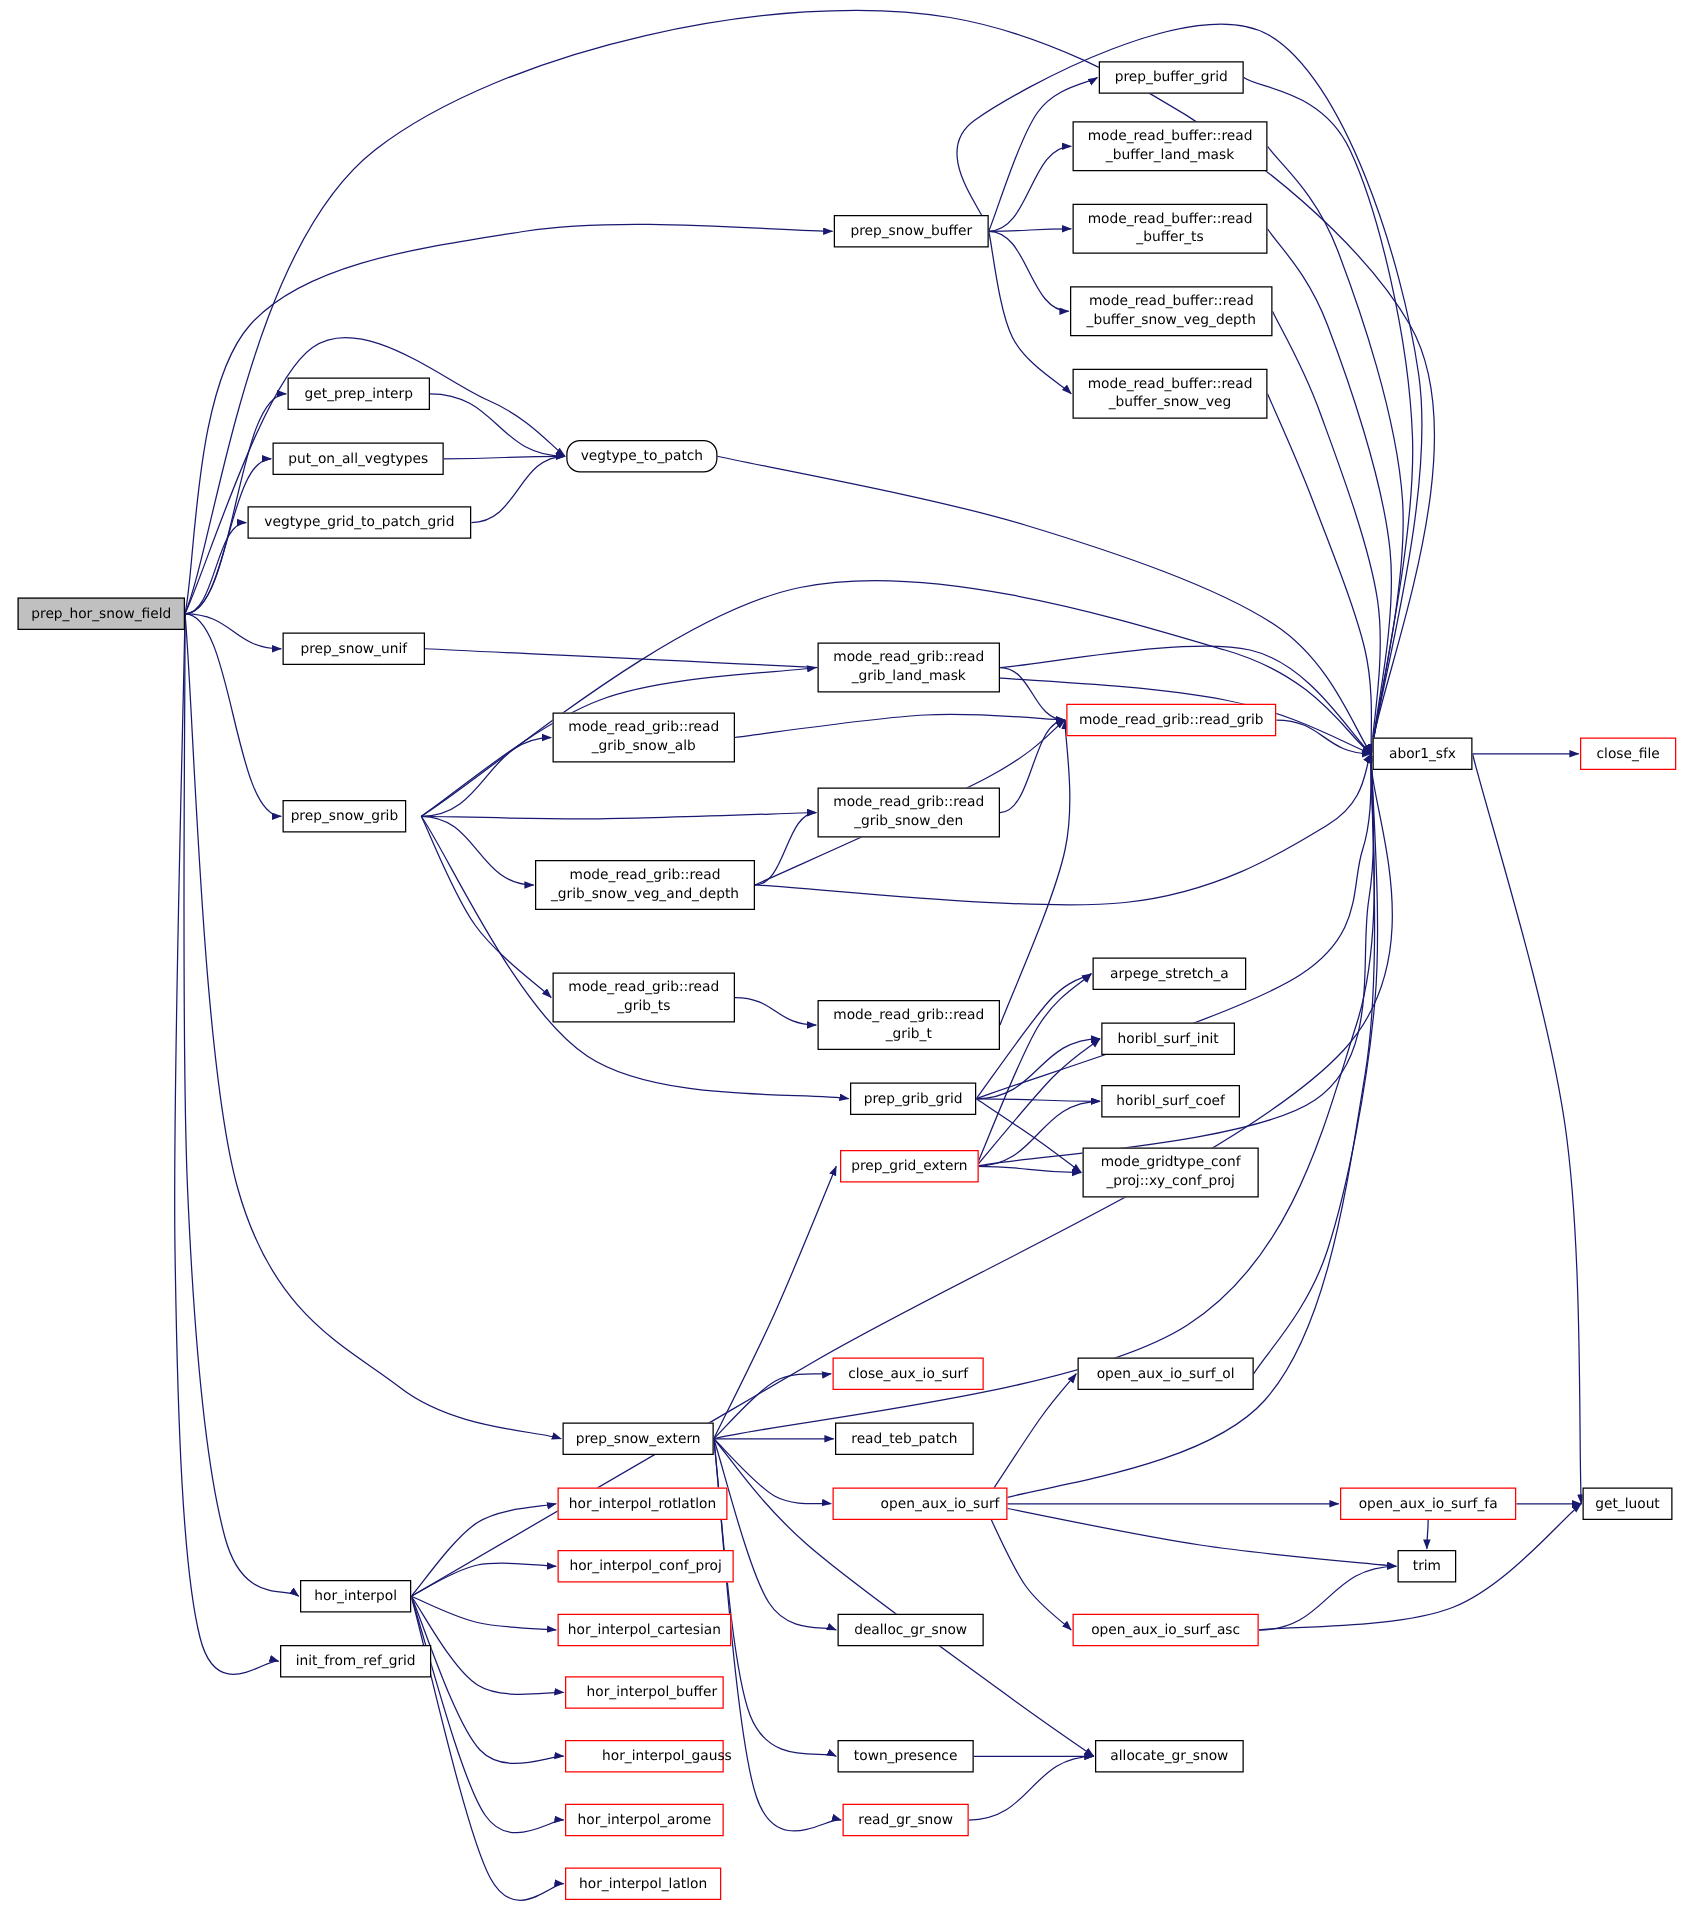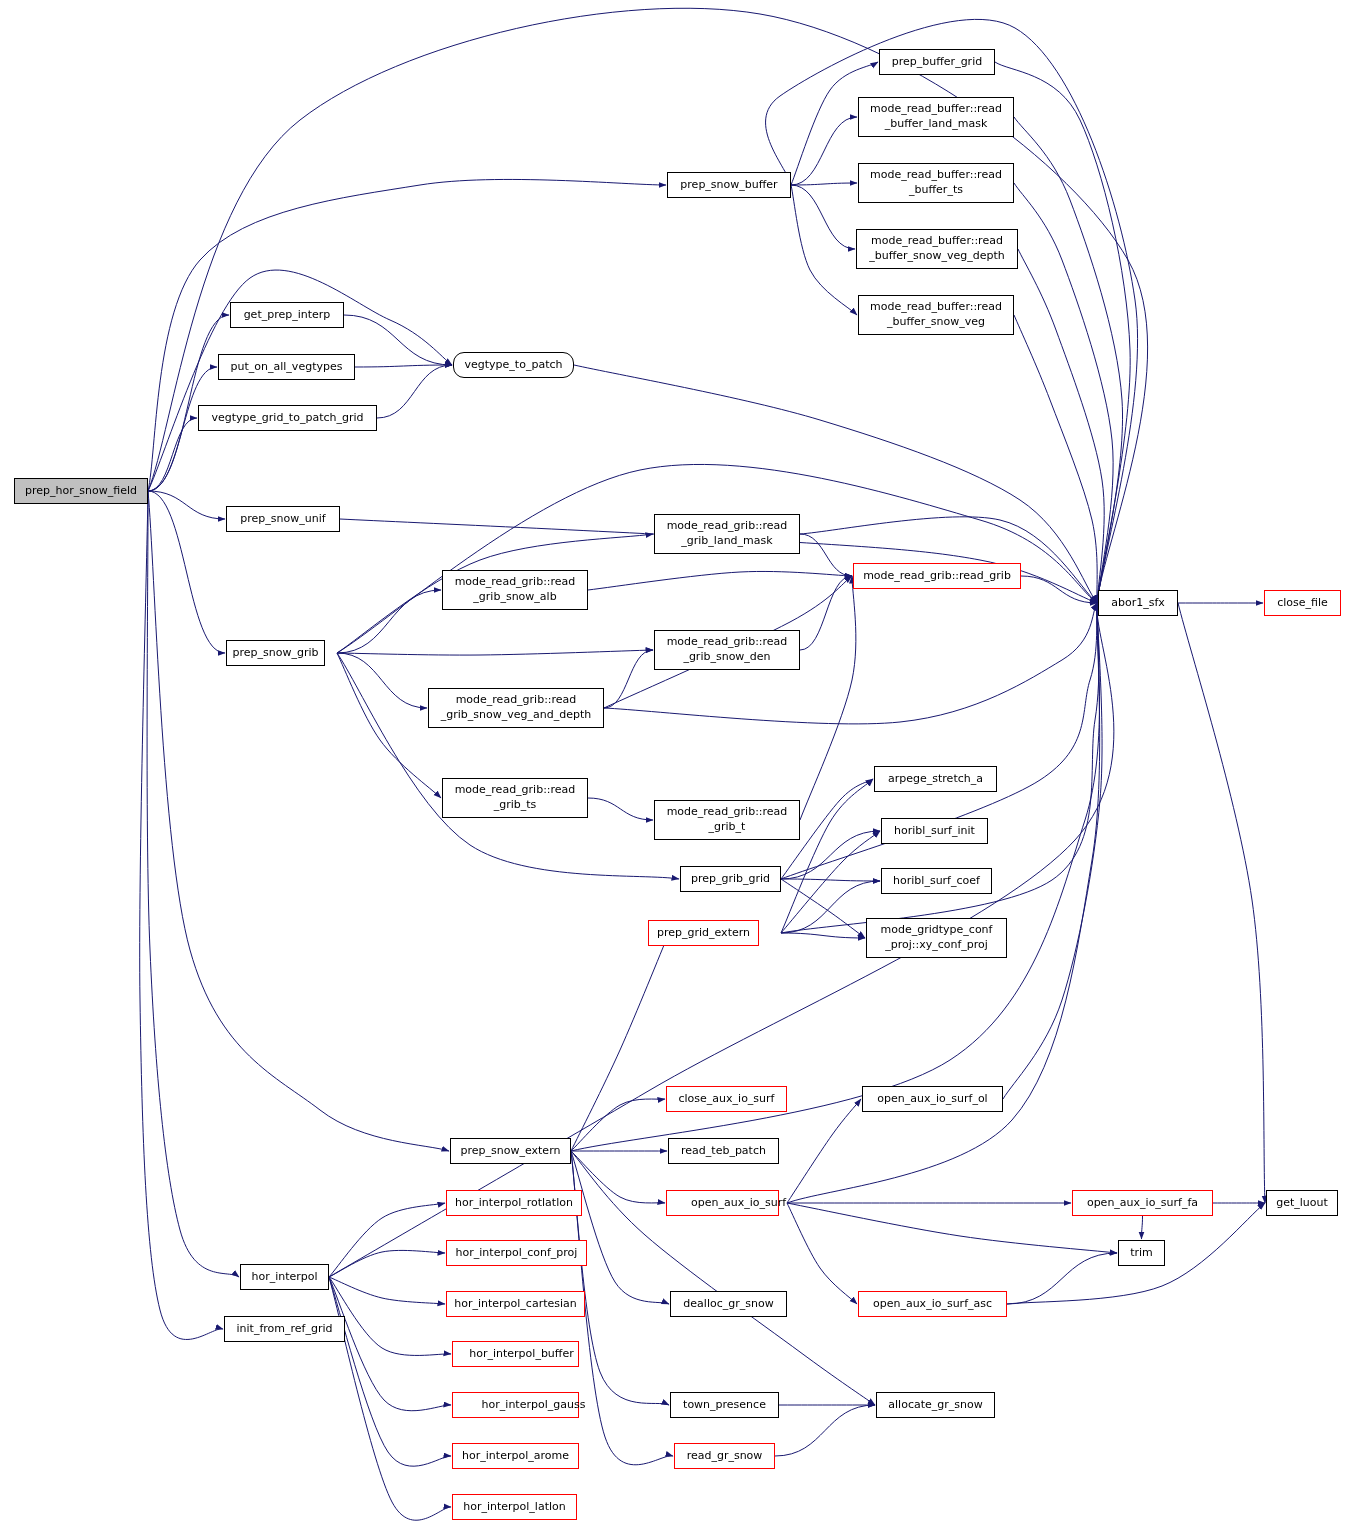"prep_grid_extern" div.node { left: 648px -> 672px }
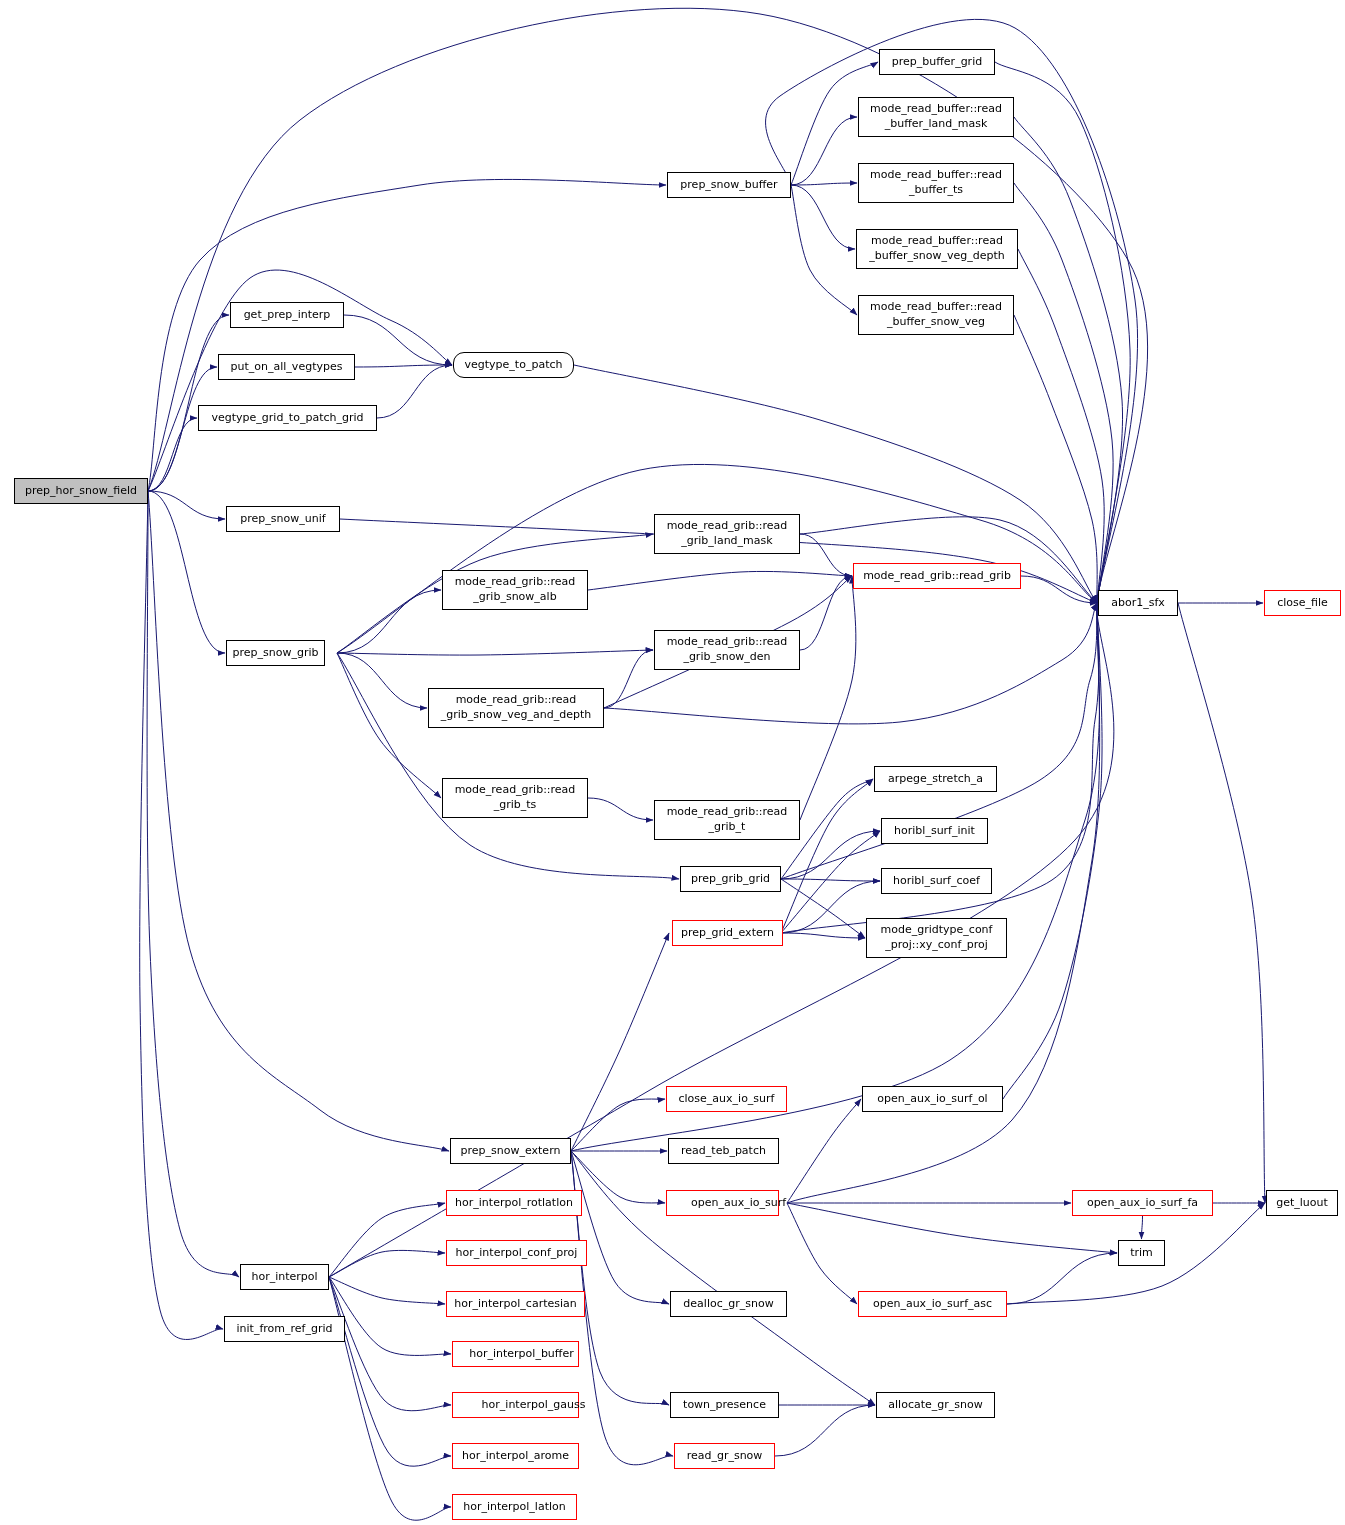"open_aux_io_surf" div.node { width: 113px -> 140px }
